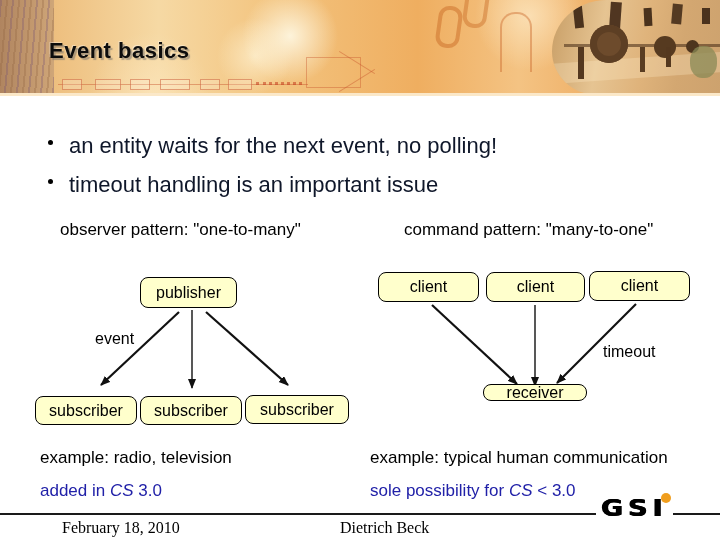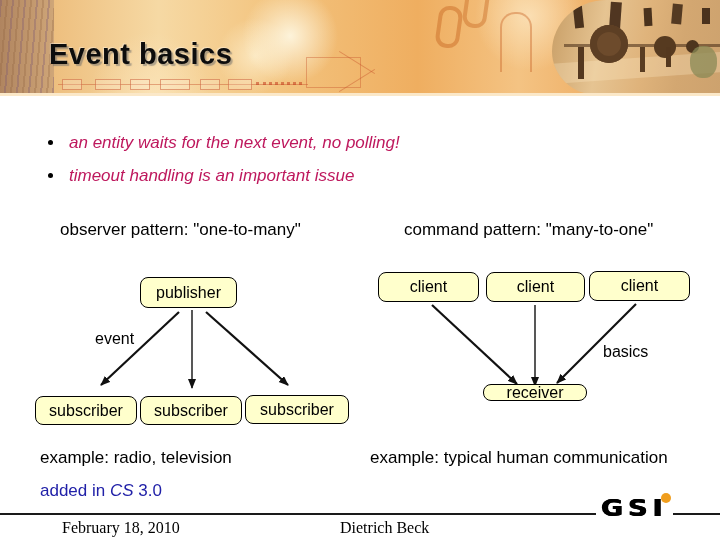"Event basics" .title { font-size: 29px -> 22px }
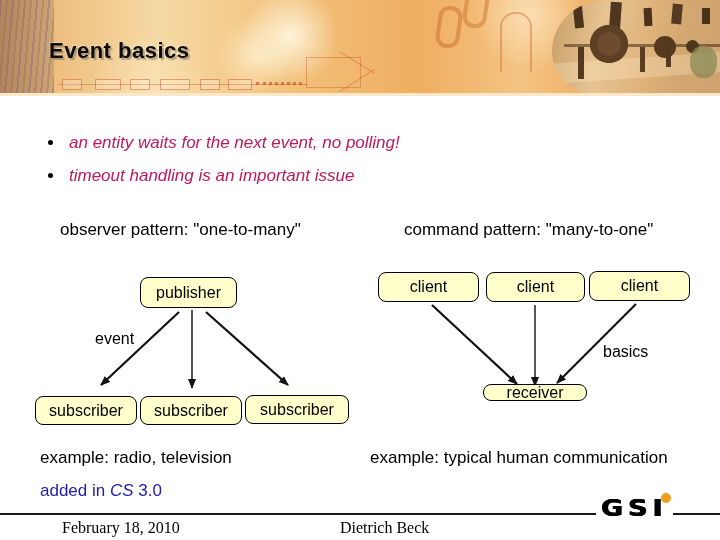"an entity waits for the" .bullets li { color: #be185d -> #0f172a; font-size: 17px -> 22px; font-style: italic -> none }
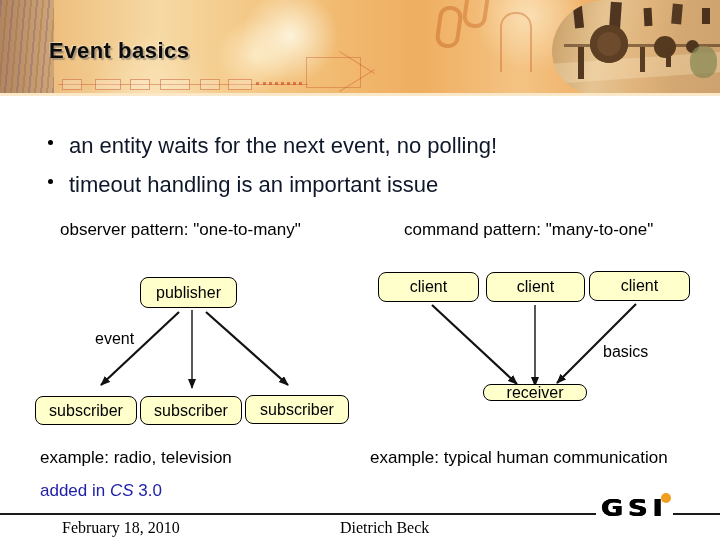"basics" div.edge-label { text: basics -> timeout }
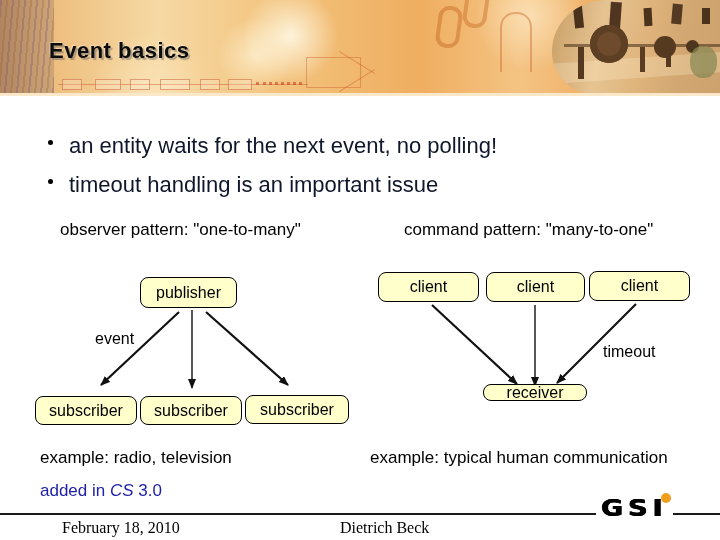"sole possibility for CS <" div.line2 { html: none -> <div><span>sole possibility for </span><span>CS</span><span> &lt; 3.0</span></div> }
